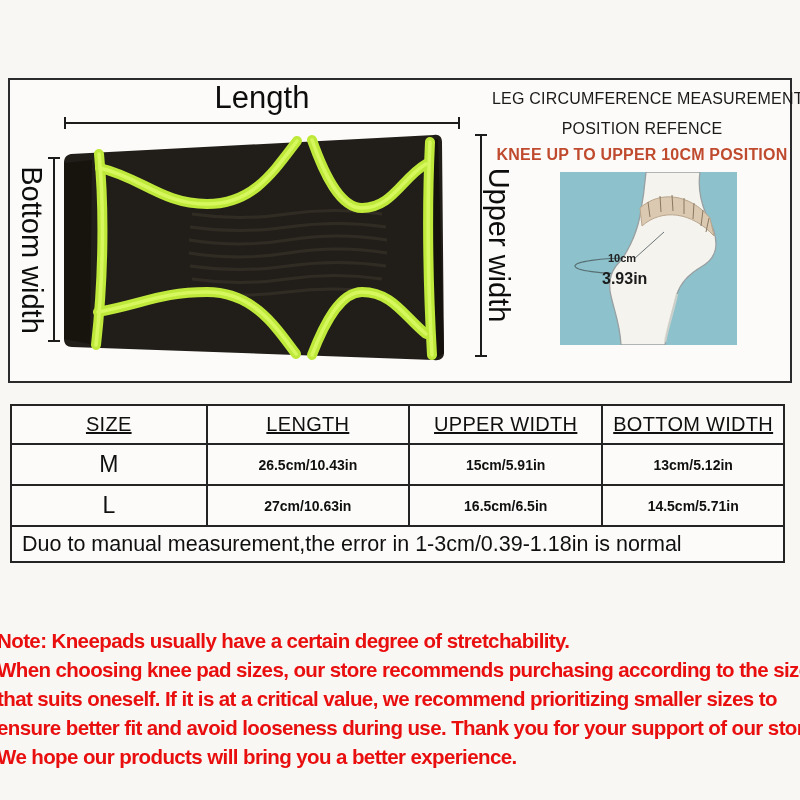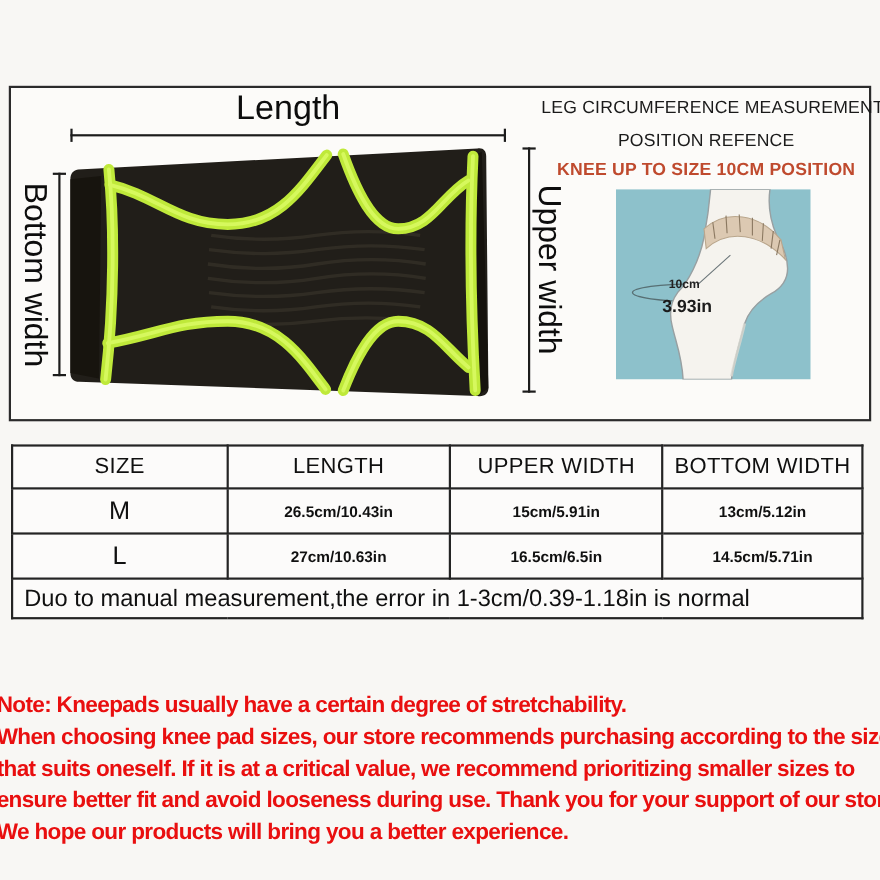"KNEE UP TO SIZE 10CM" div.leg-title { text: SIZE -> UPPER }
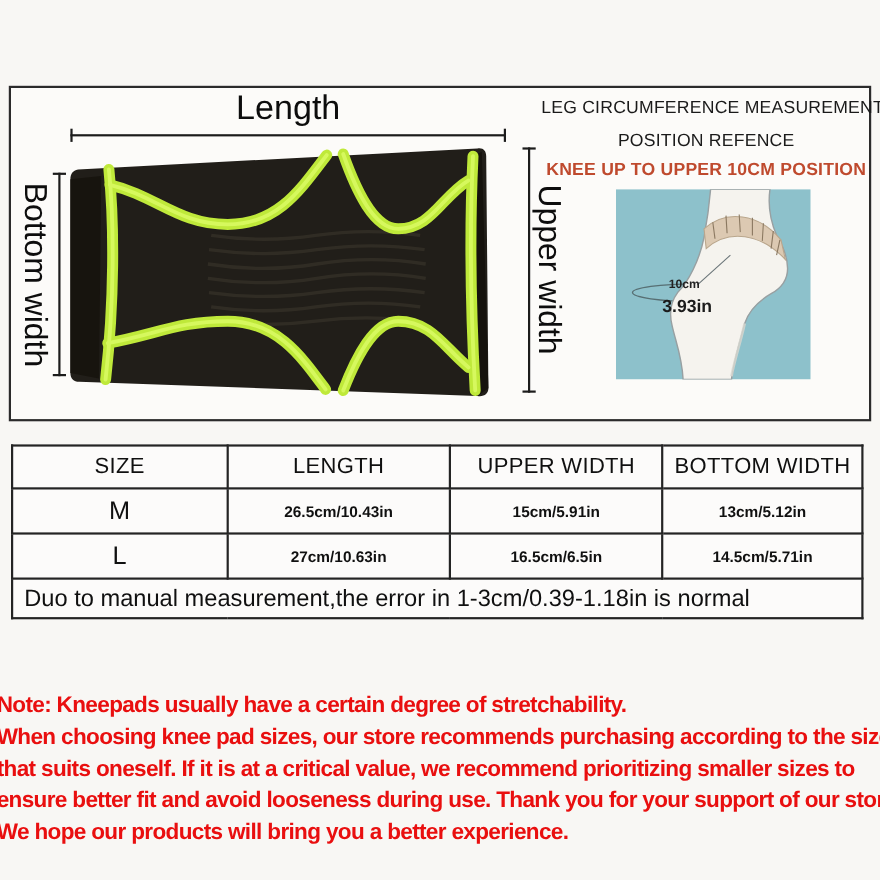"SIZE" .size-table th { text-decoration: none -> underline }
